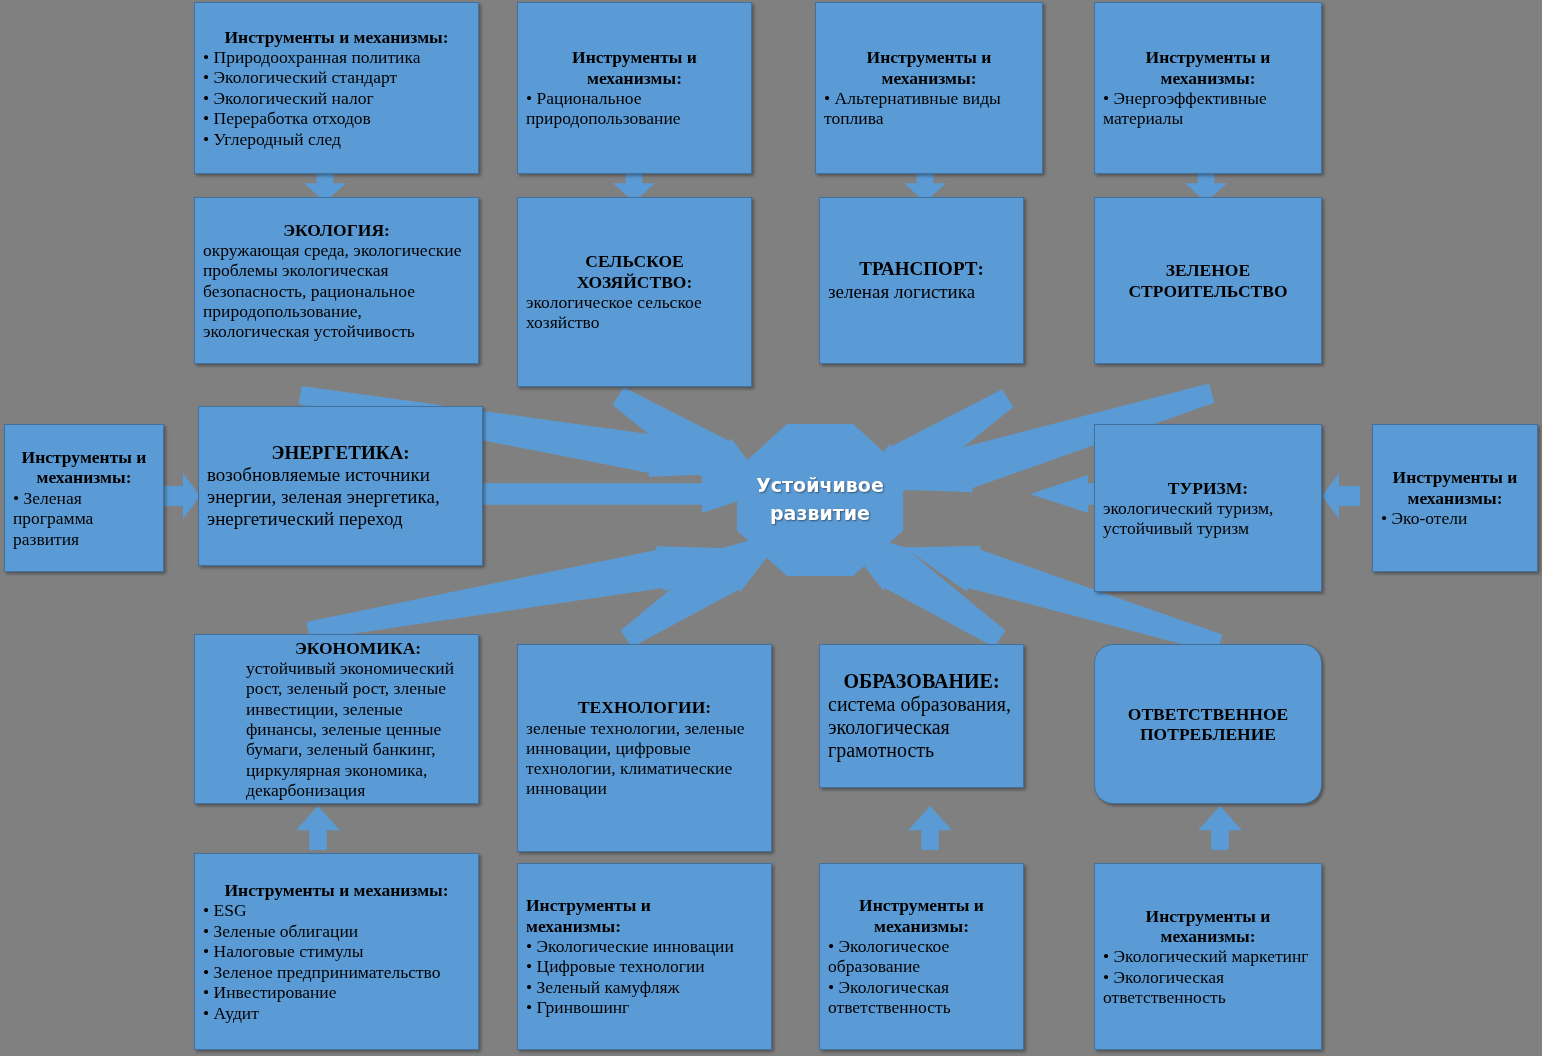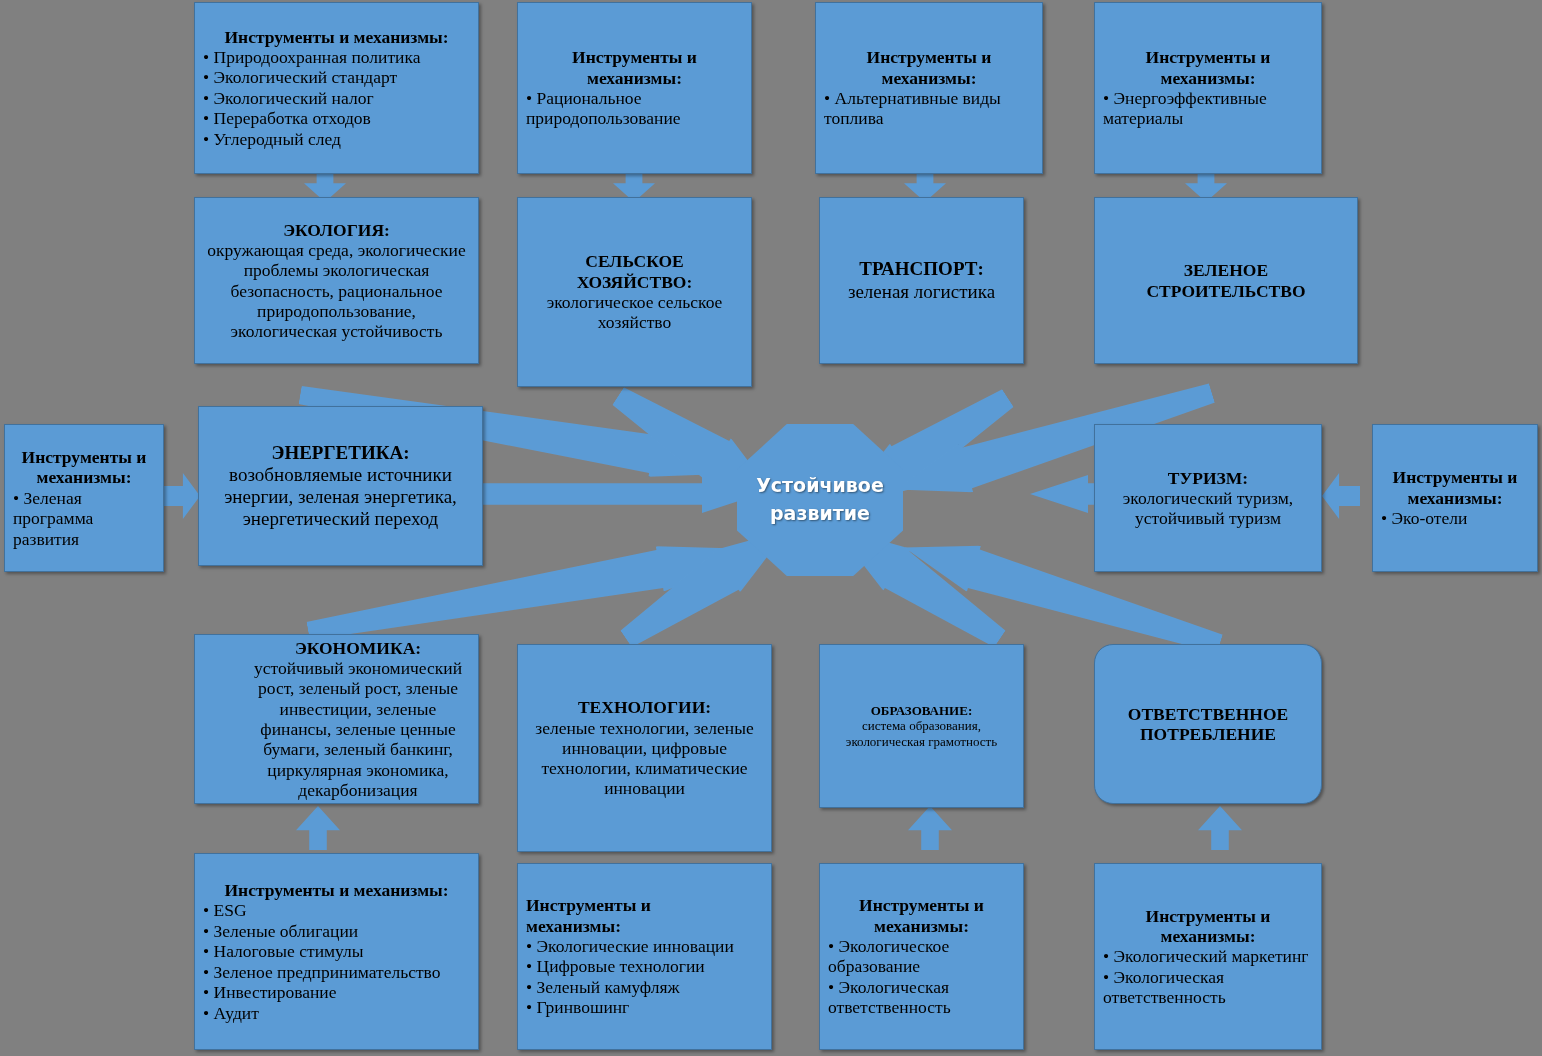"окружающая среда, экологические проблемы" .sub { text-align: center -> none }
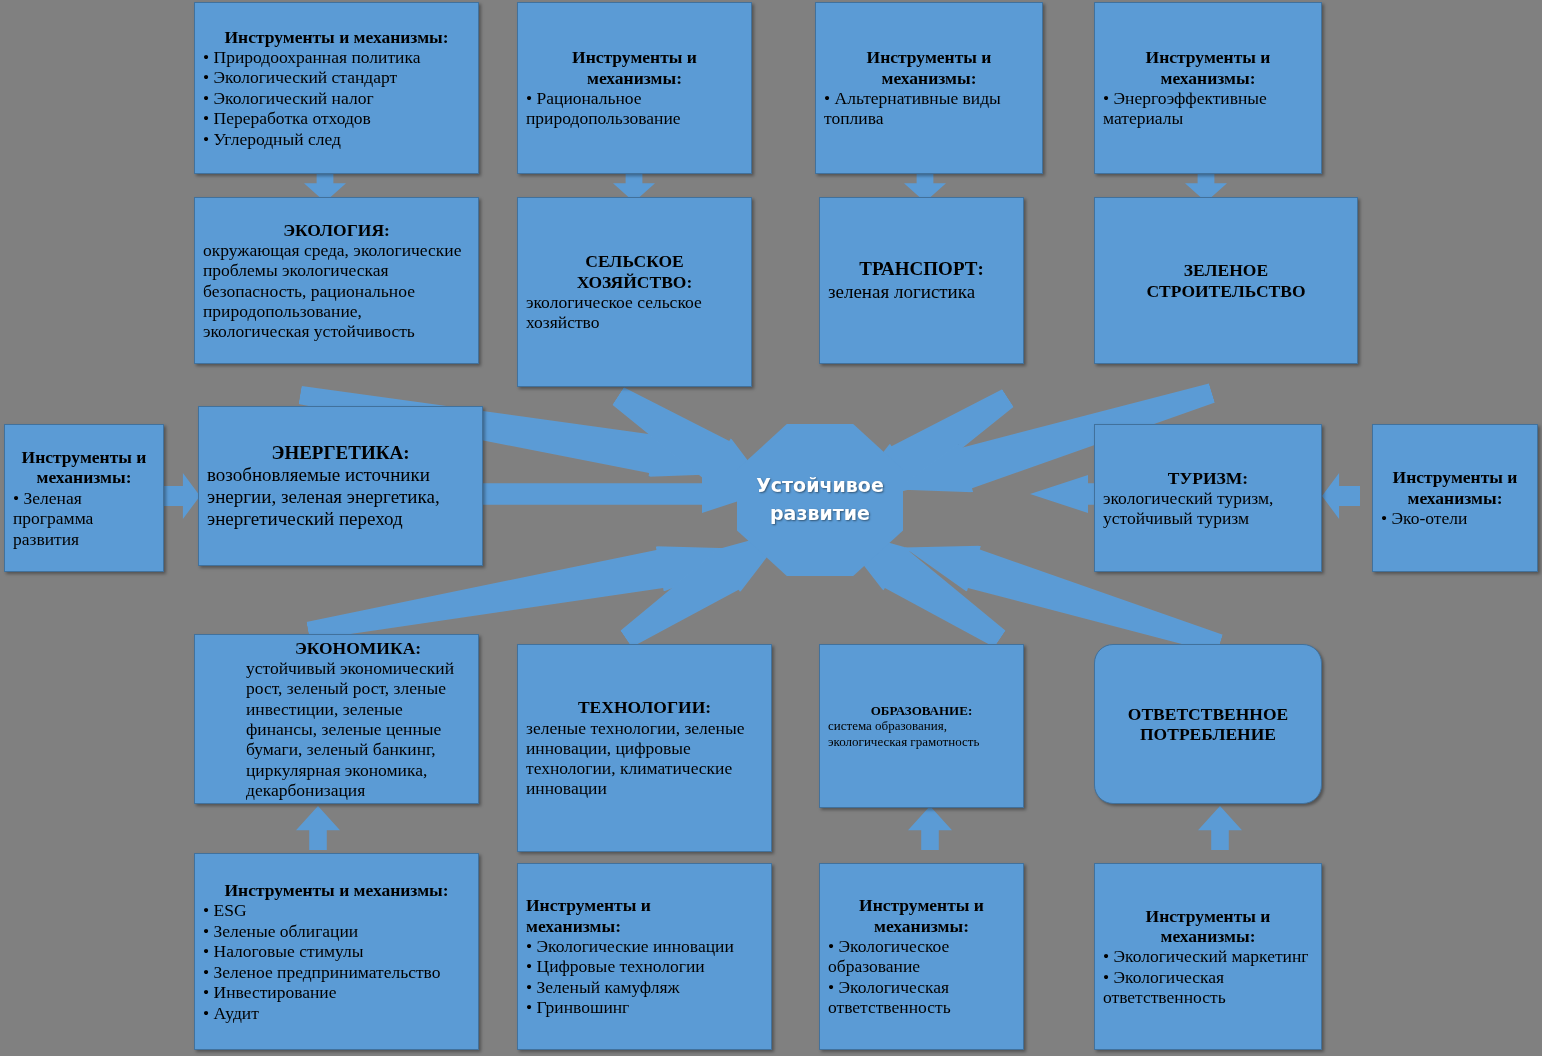"ЗЕЛЕНОЕ" div.box { width: 264px -> 228px }
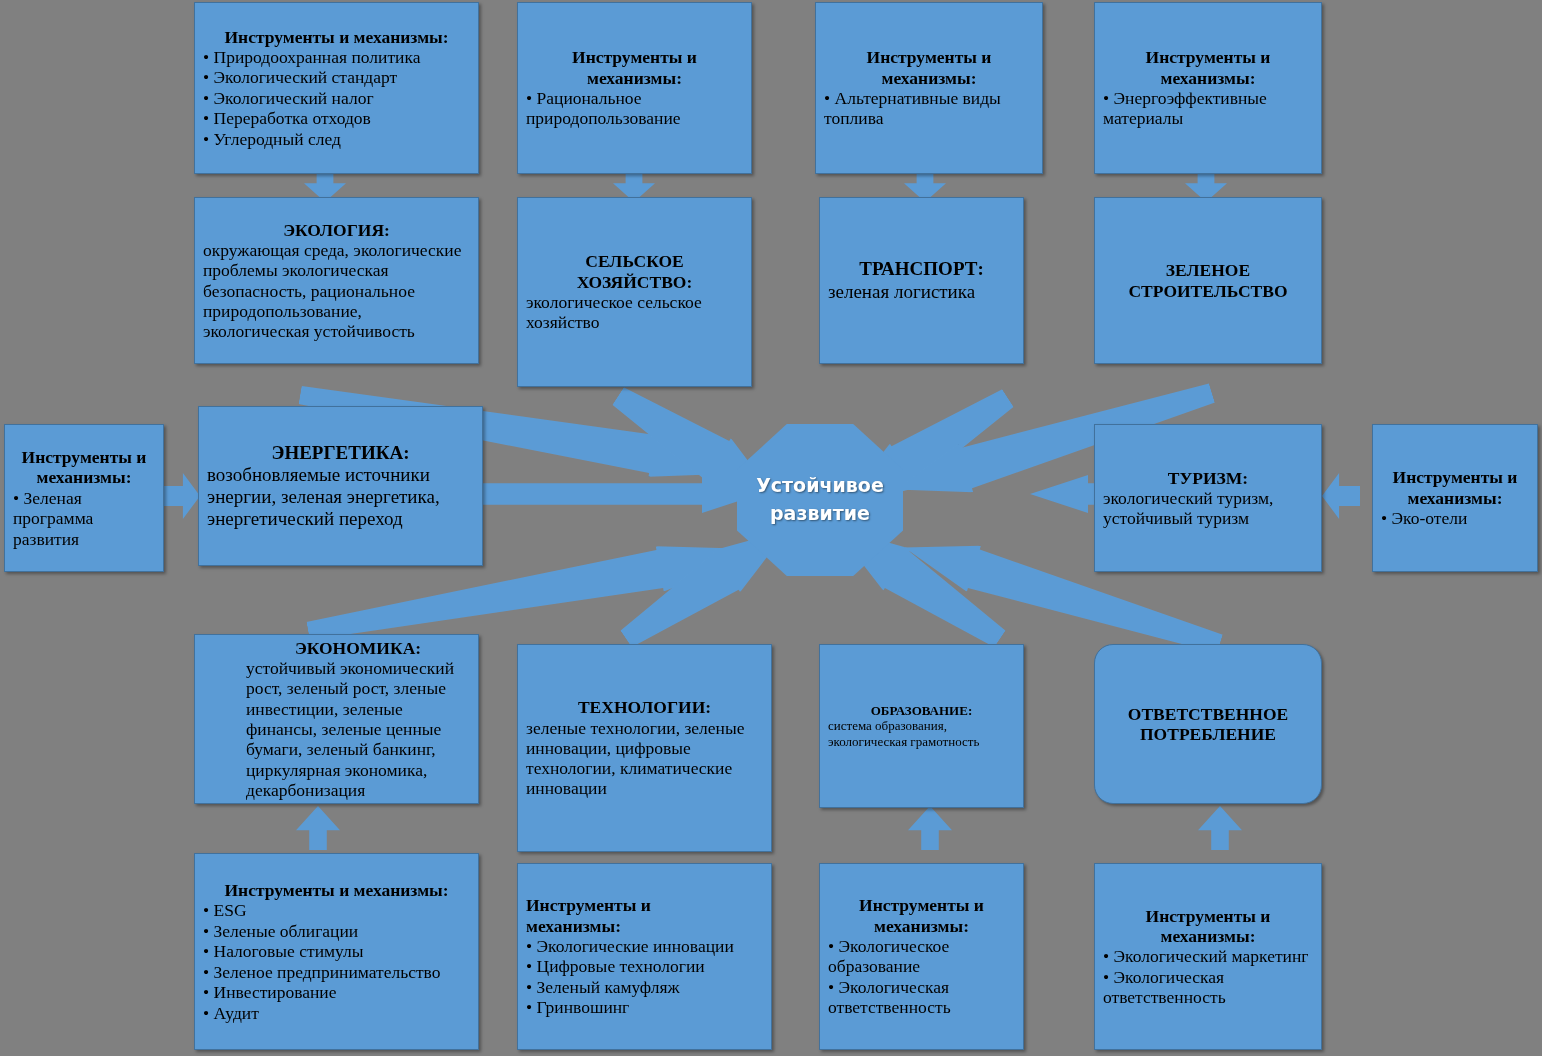"ТУРИЗМ:" div.box { height: 148px -> 168px }
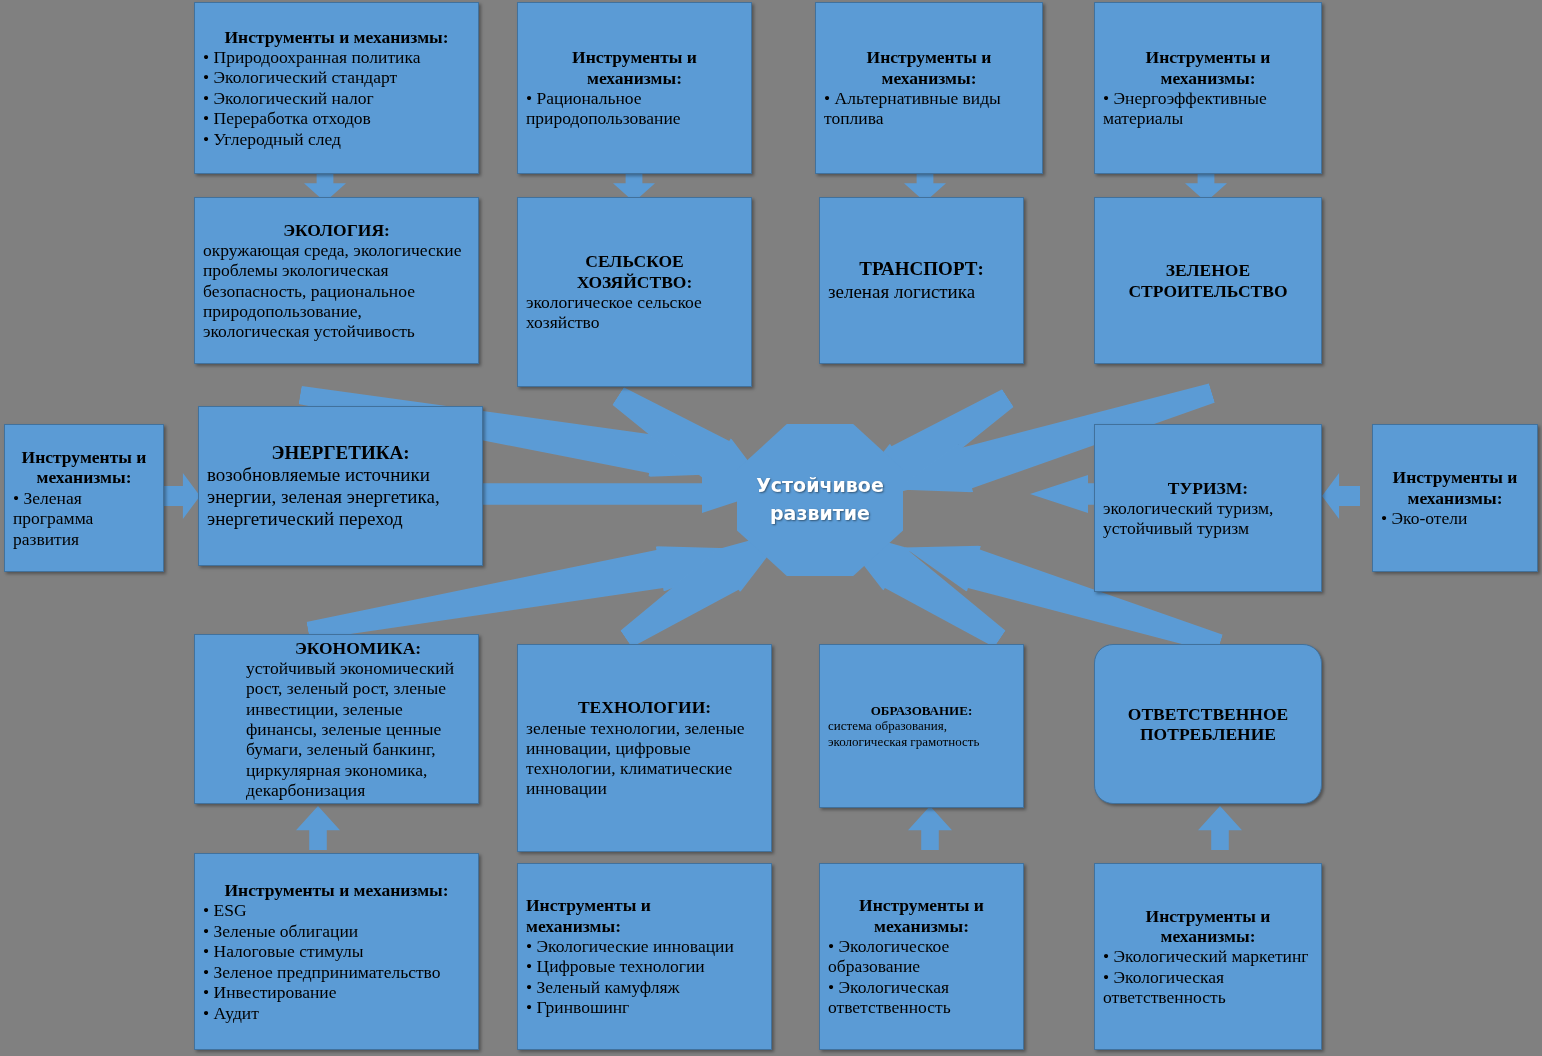"ОБРАЗОВАНИЕ:" div.box { font-size: 13px -> 20px; height: 164px -> 144px }
